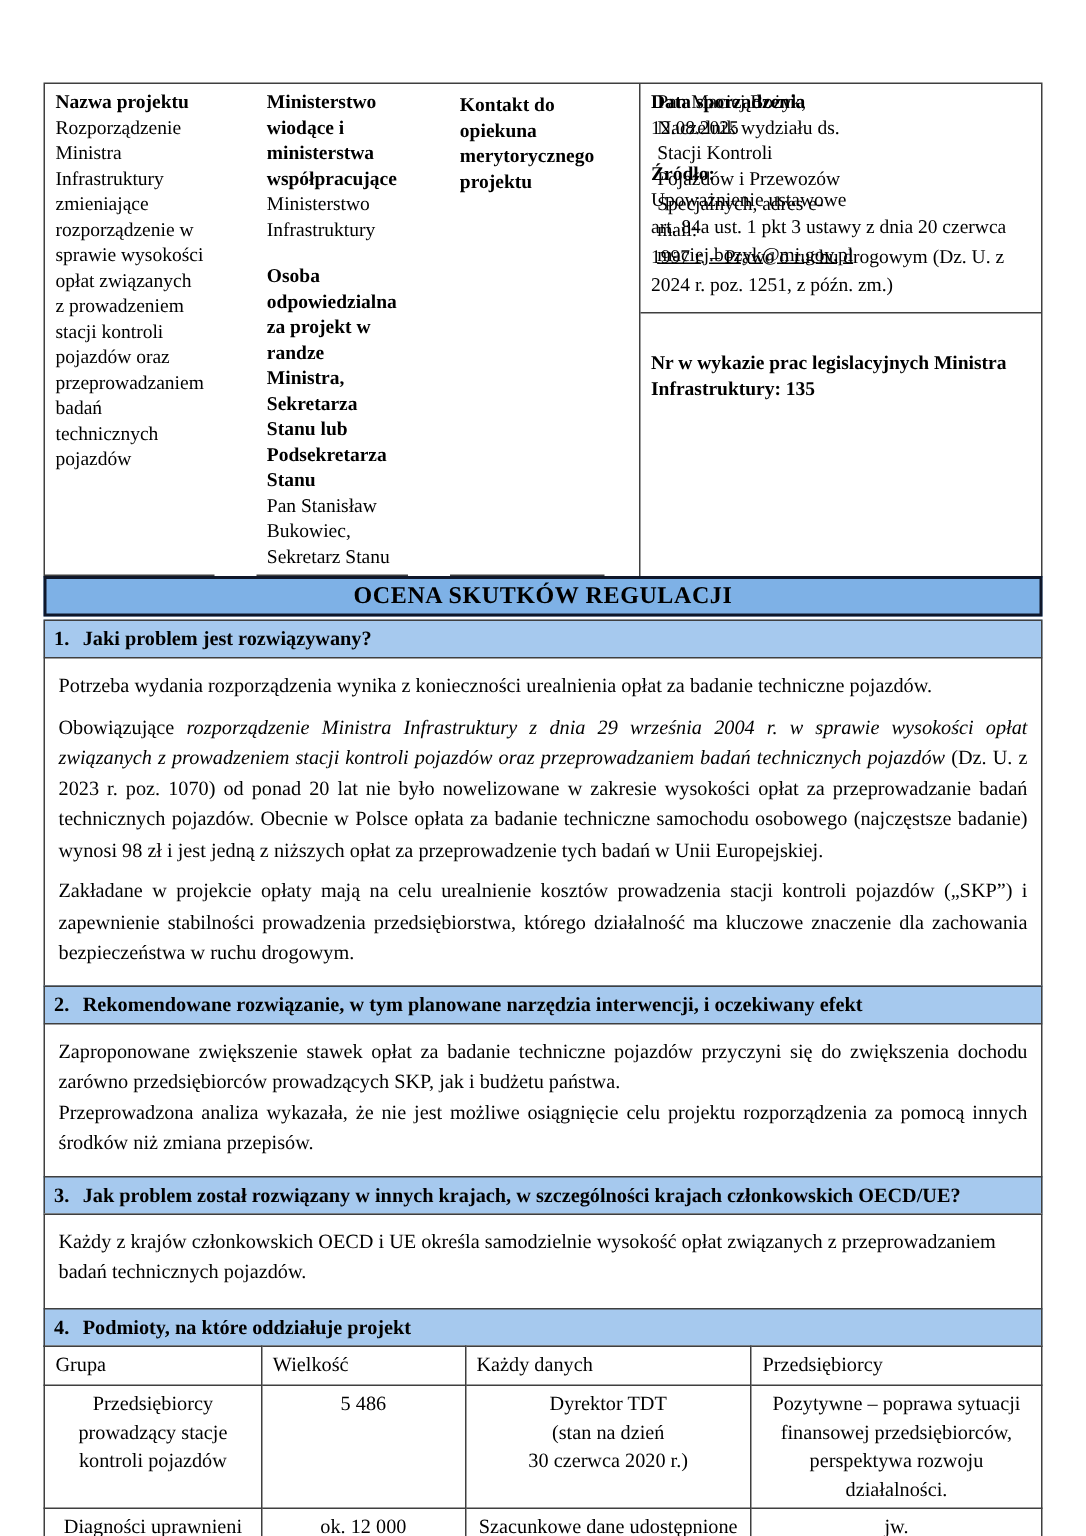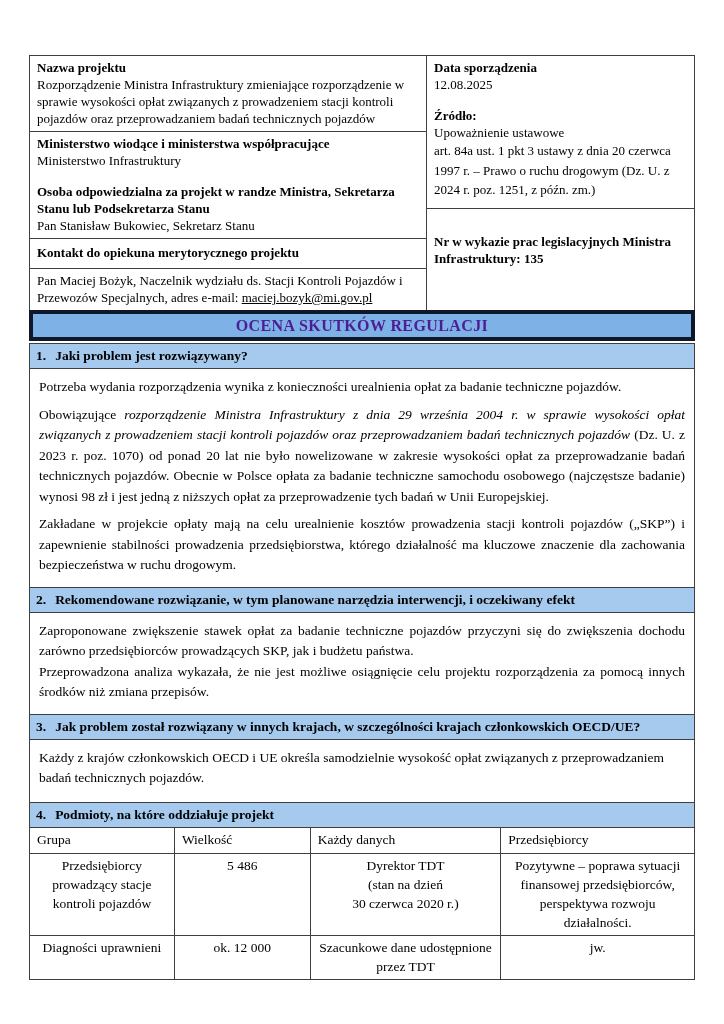"Nazwa projektu" .meta-left { flex-direction: column -> row; gap: none -> 28px }
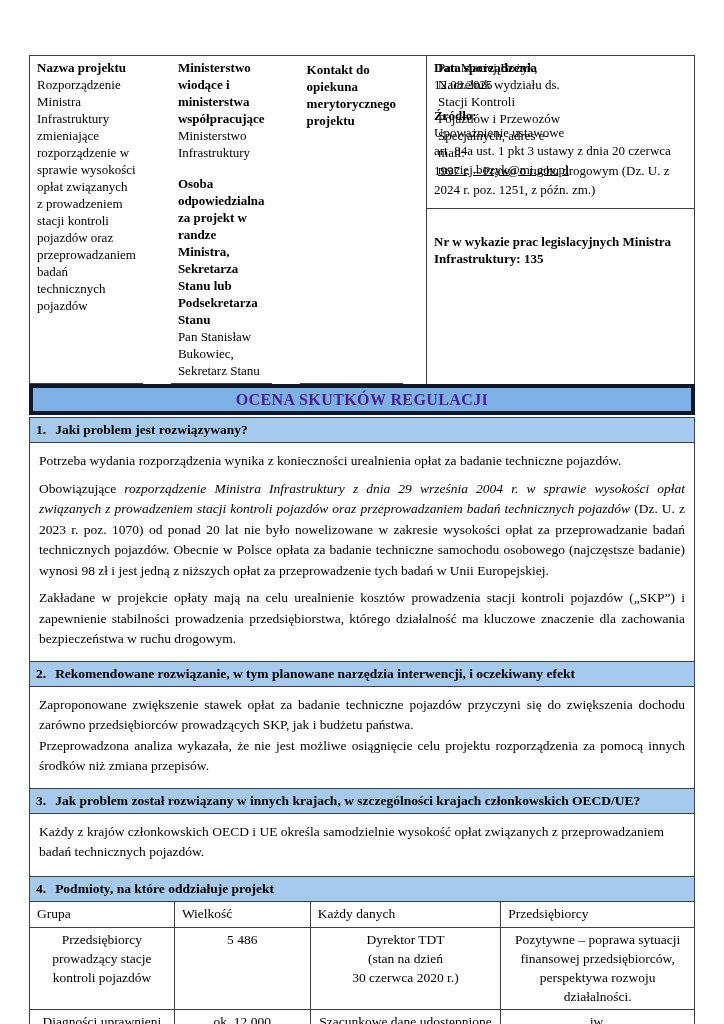"OCENA SKUTKÓW REGULACJI" .osr-title { border: 4px solid #0f172a -> 2px solid #0f172a; color: #4c1d95 -> #000000 }
